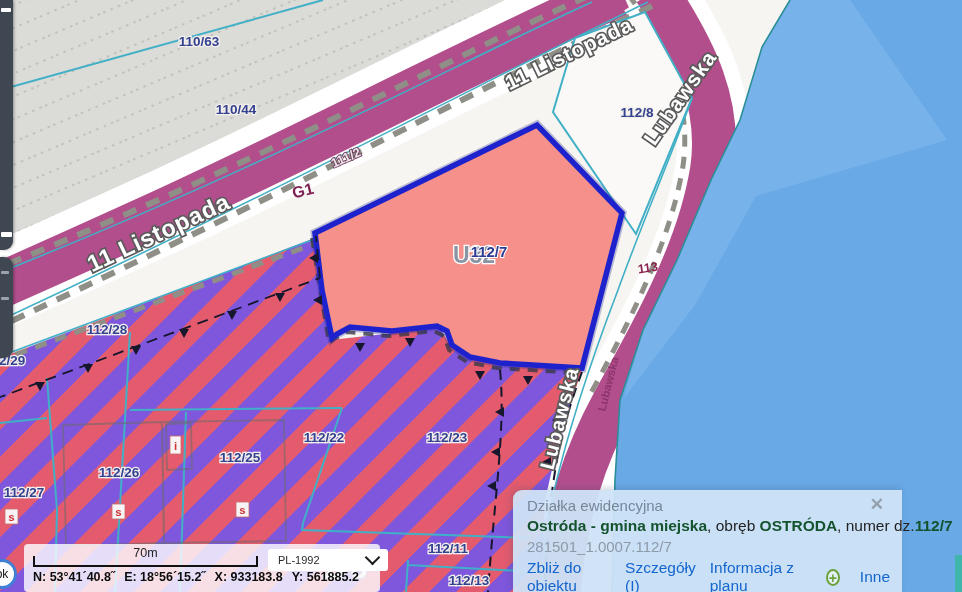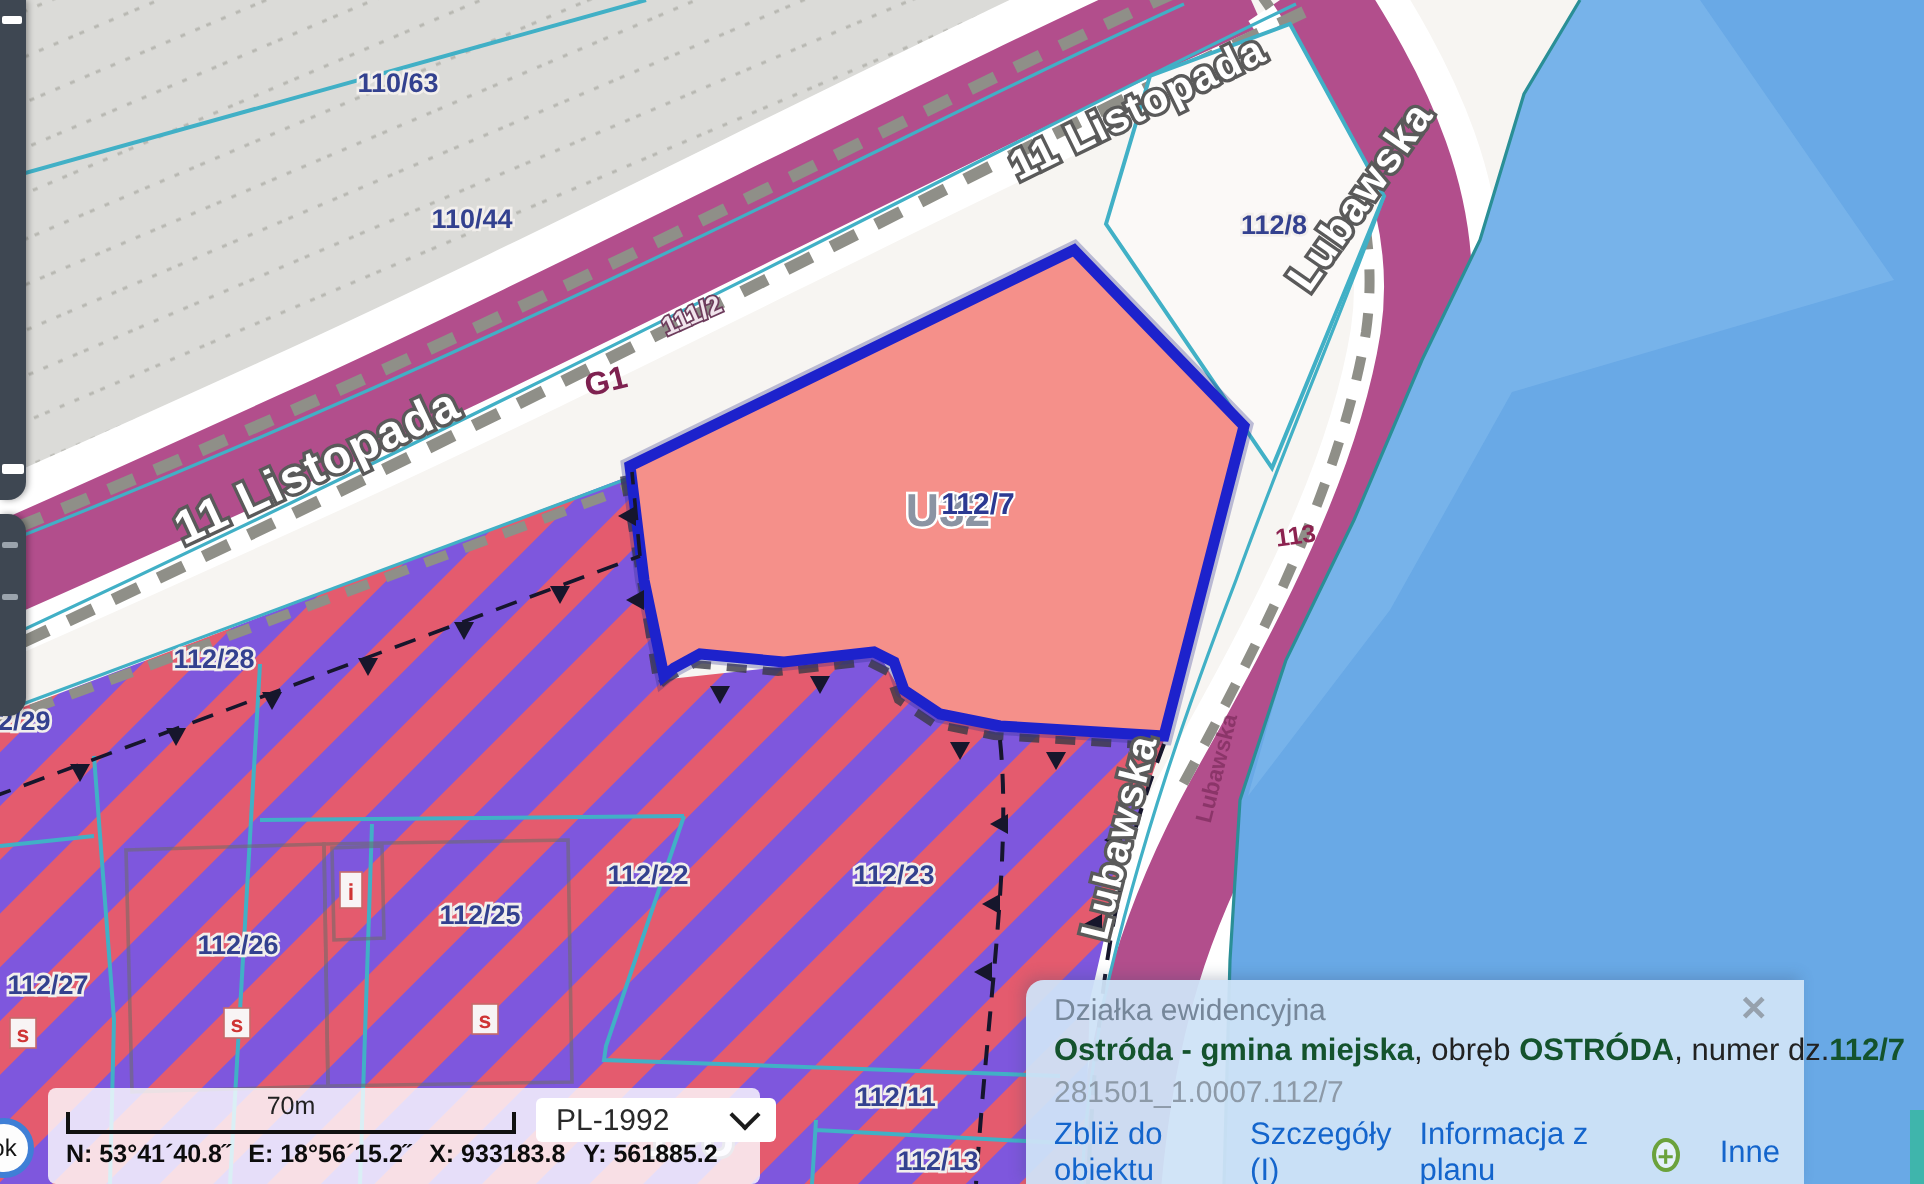"PL-1992" .crsbox span.t { font-size: 15px -> 11px }
